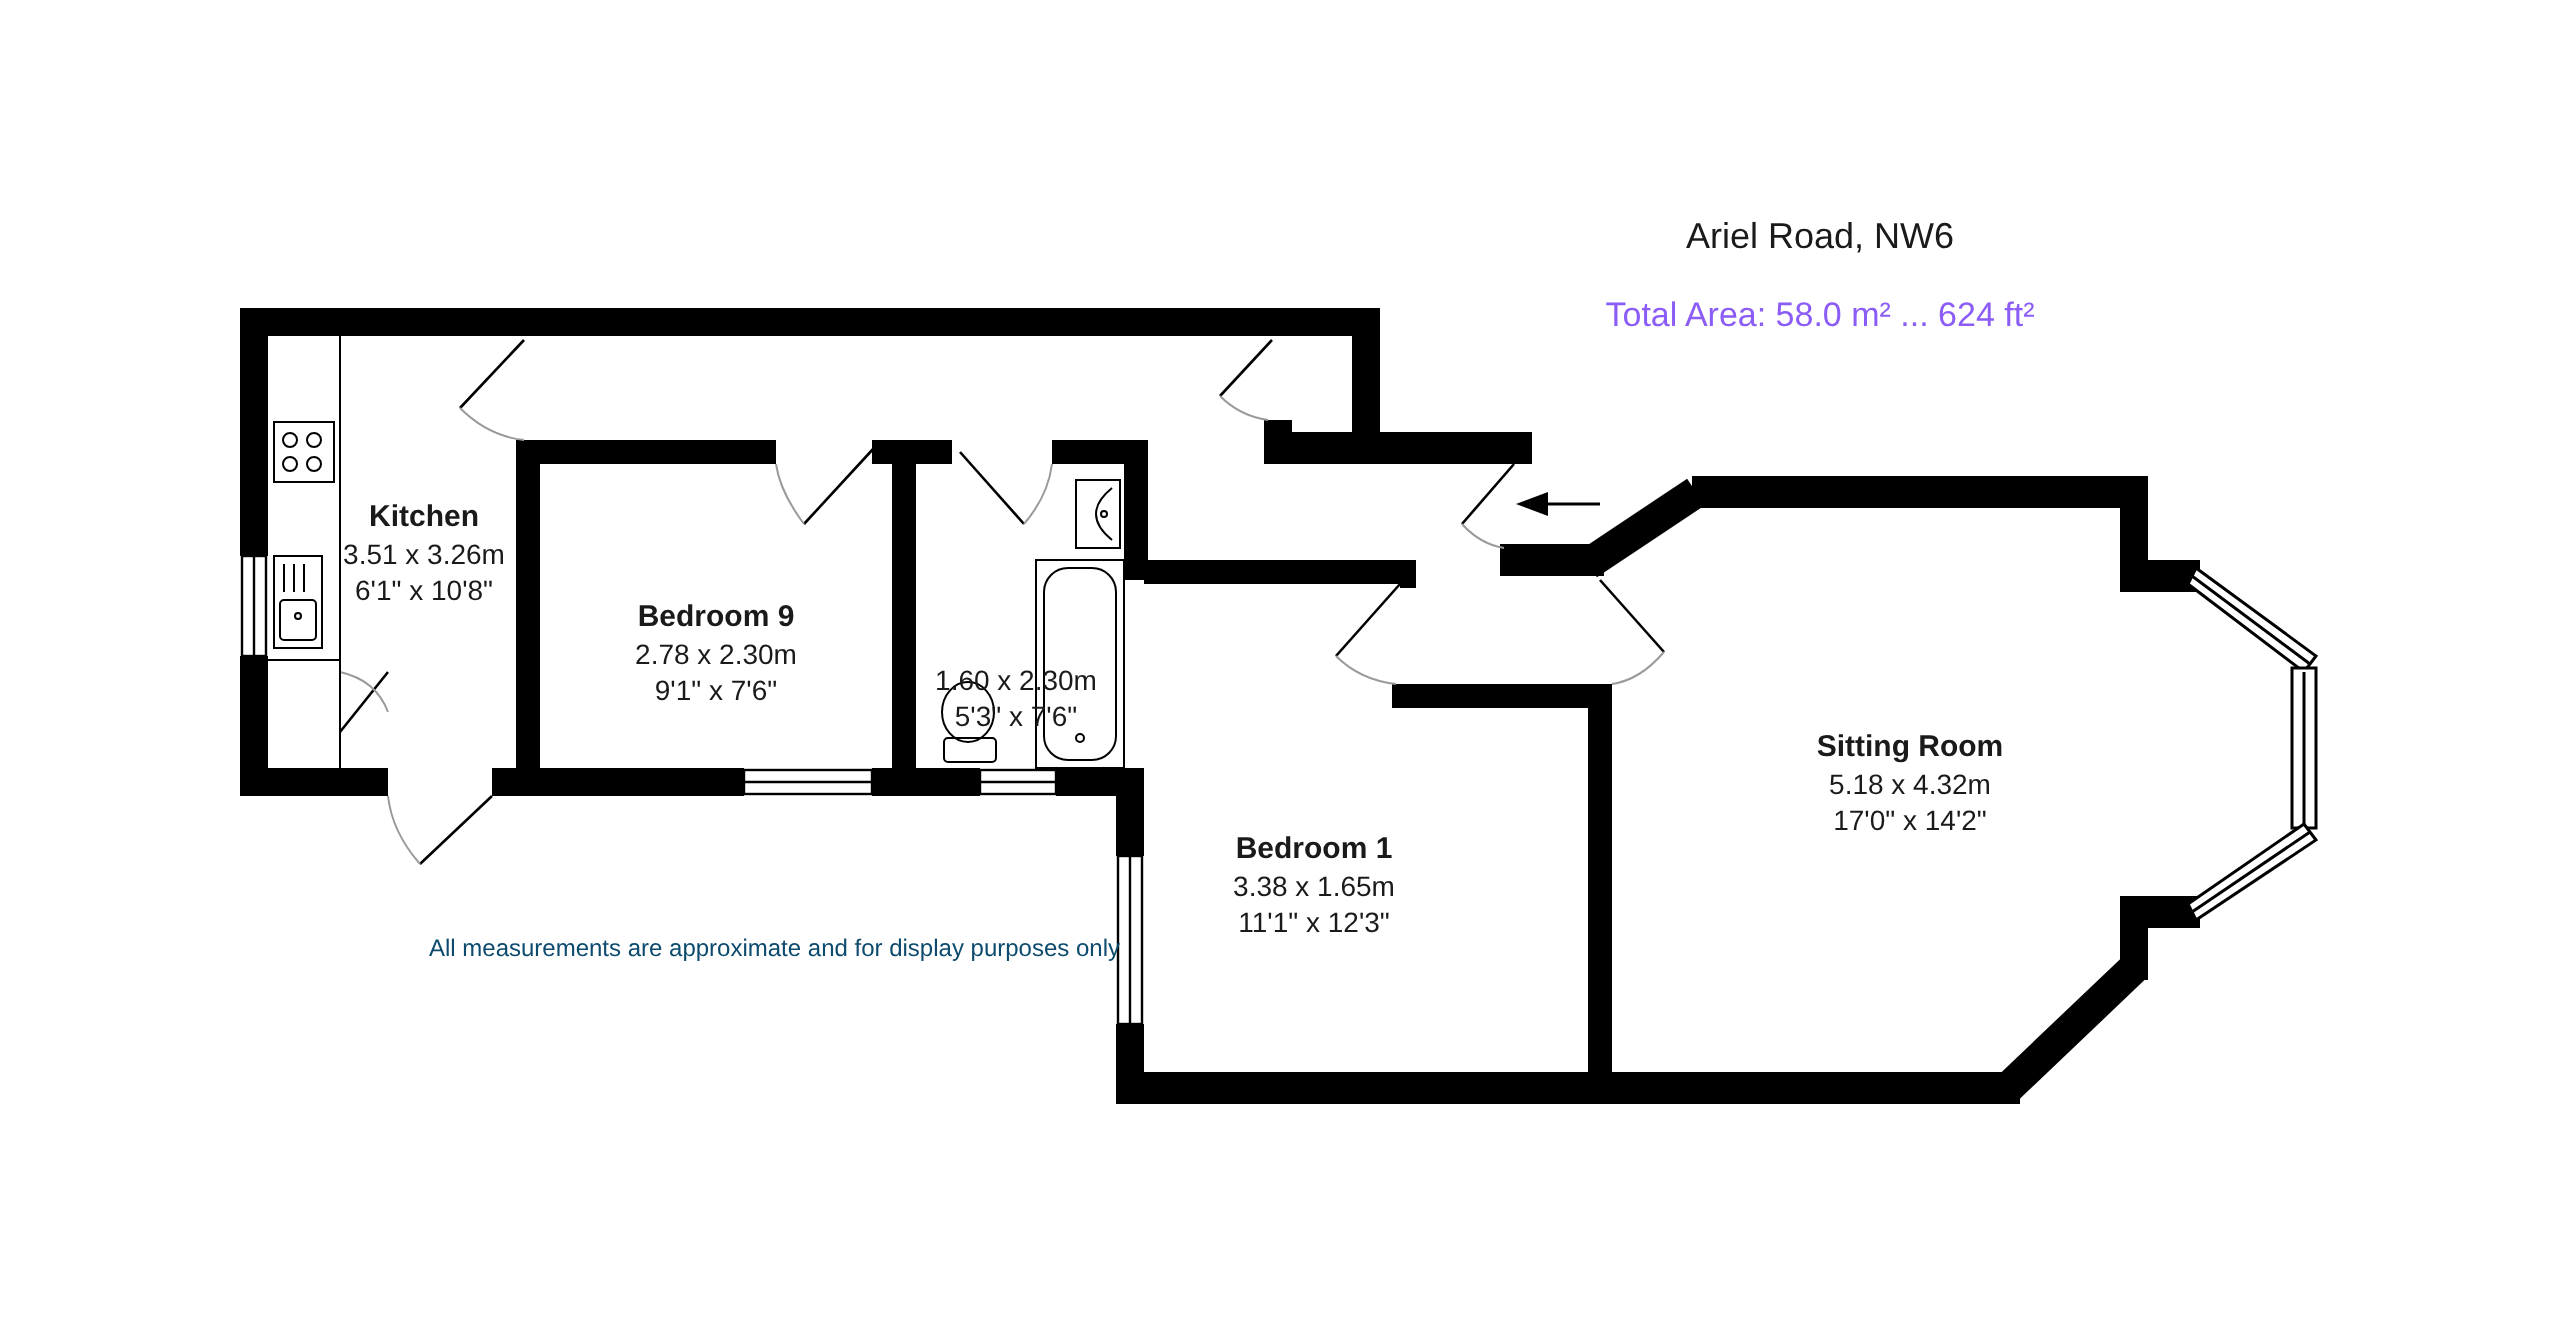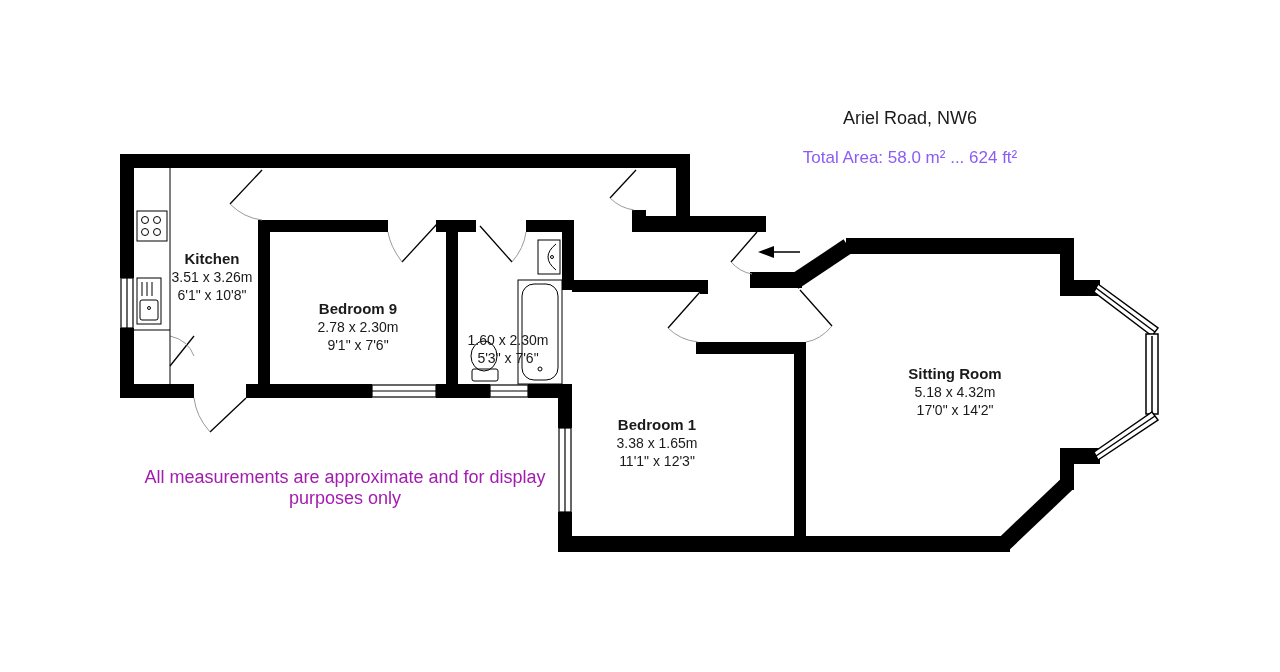"All measurements are approximate and" .disclaimer { color: #a21caf -> #0c4a6e; font-size: 18px -> 12px; text-align: center -> right }
